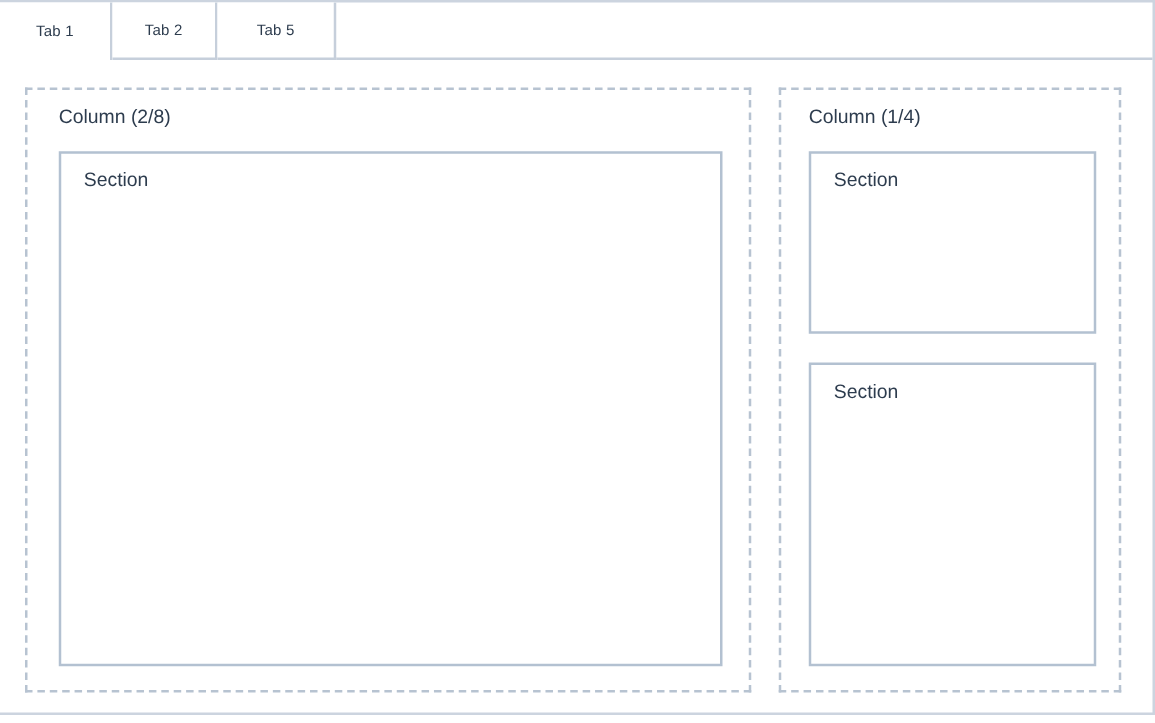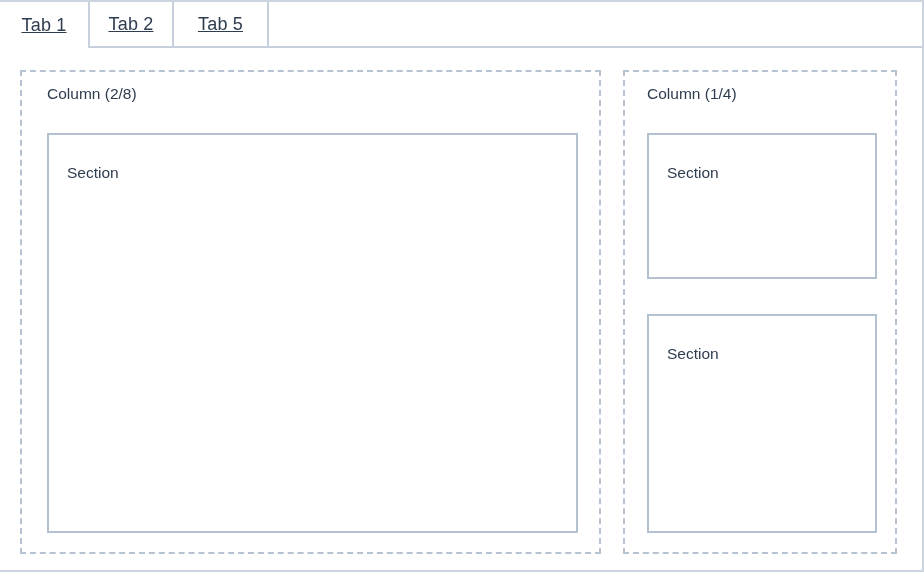"Tab 1" .tab { font-size: 18px -> 12px; text-decoration: underline -> none }
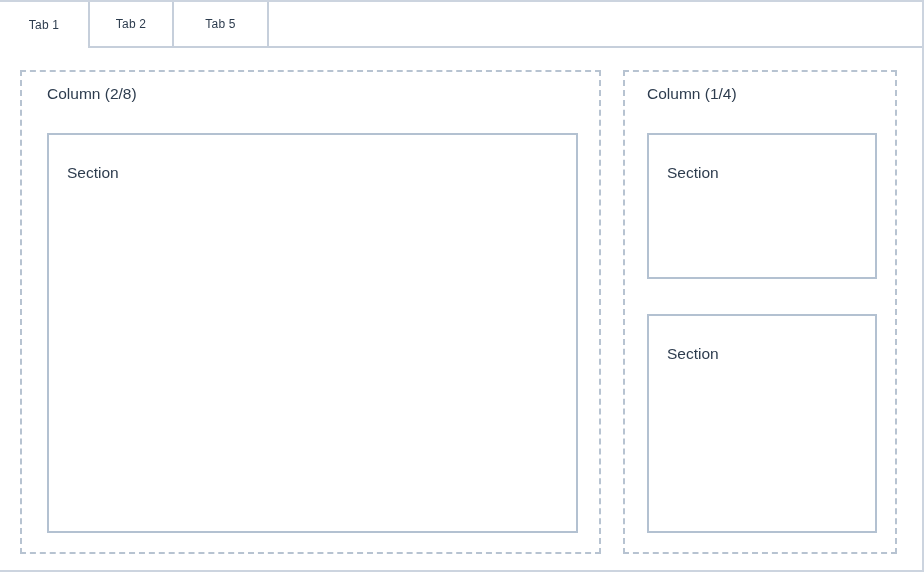"Section" .section { margin-top: 12px -> none; padding: 28px 0 0 18px -> 12px 0 0 18px }
